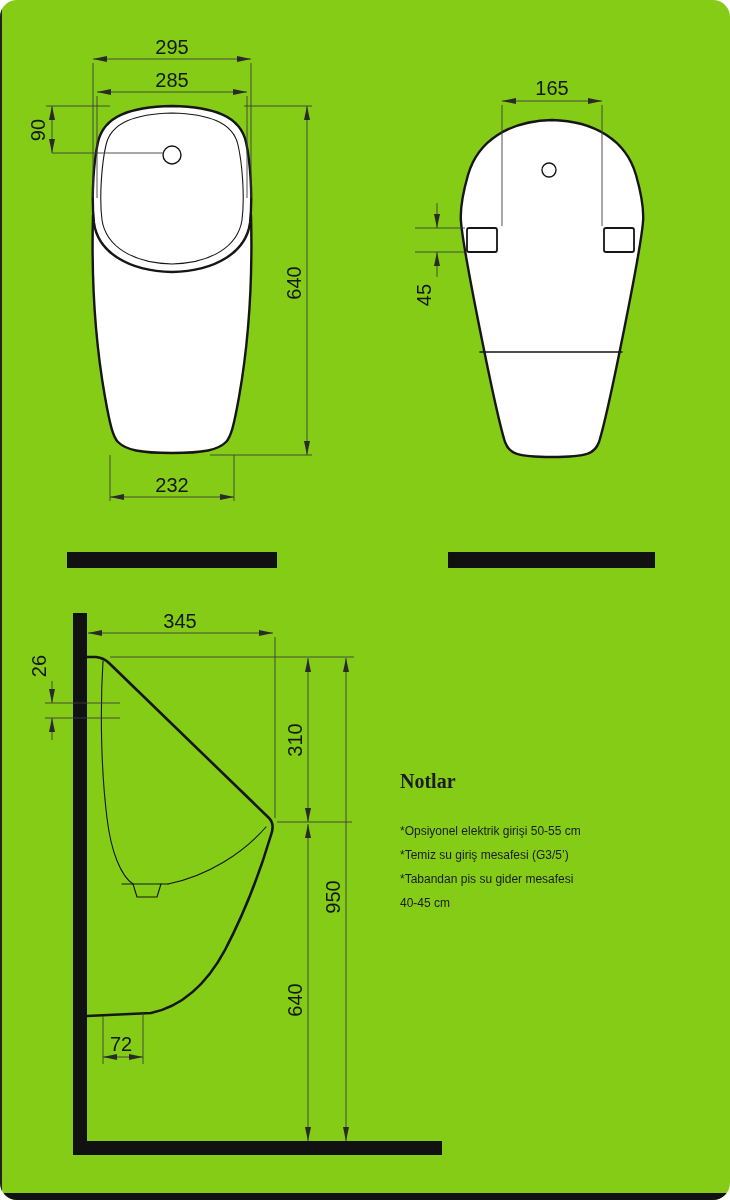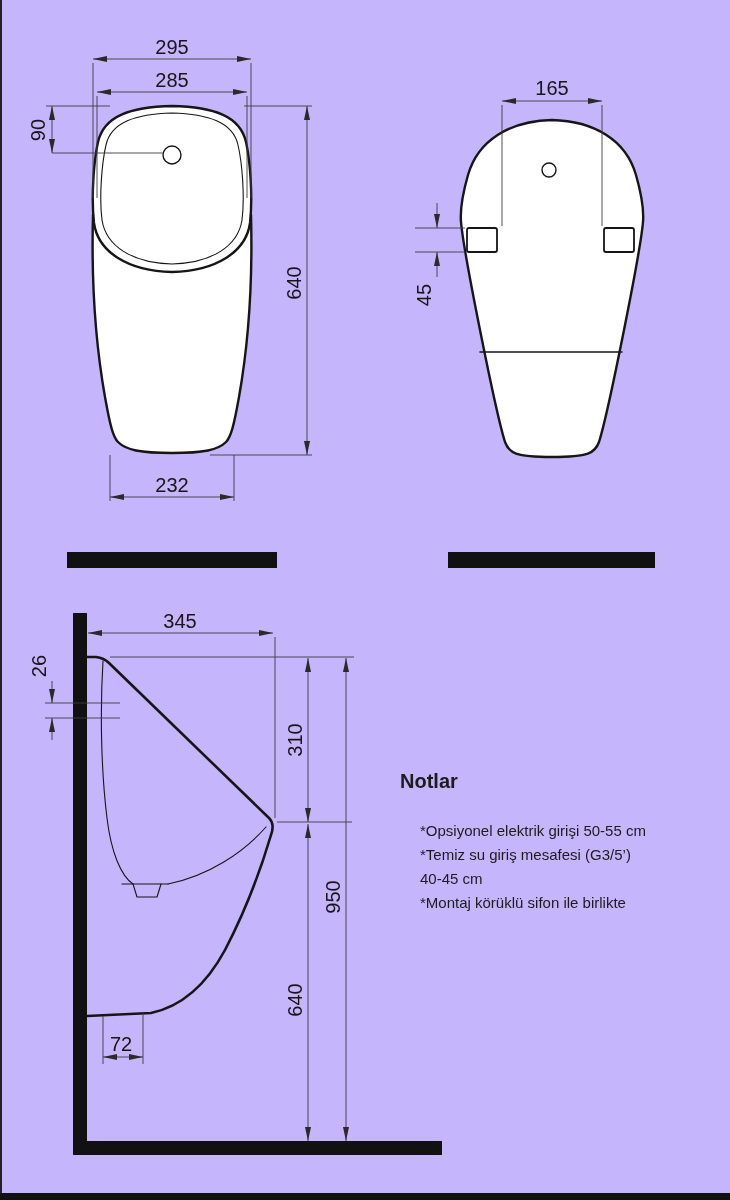"295" .sheet { background: #c4b5fd -> #84cc16; border-radius: none -> 17px }
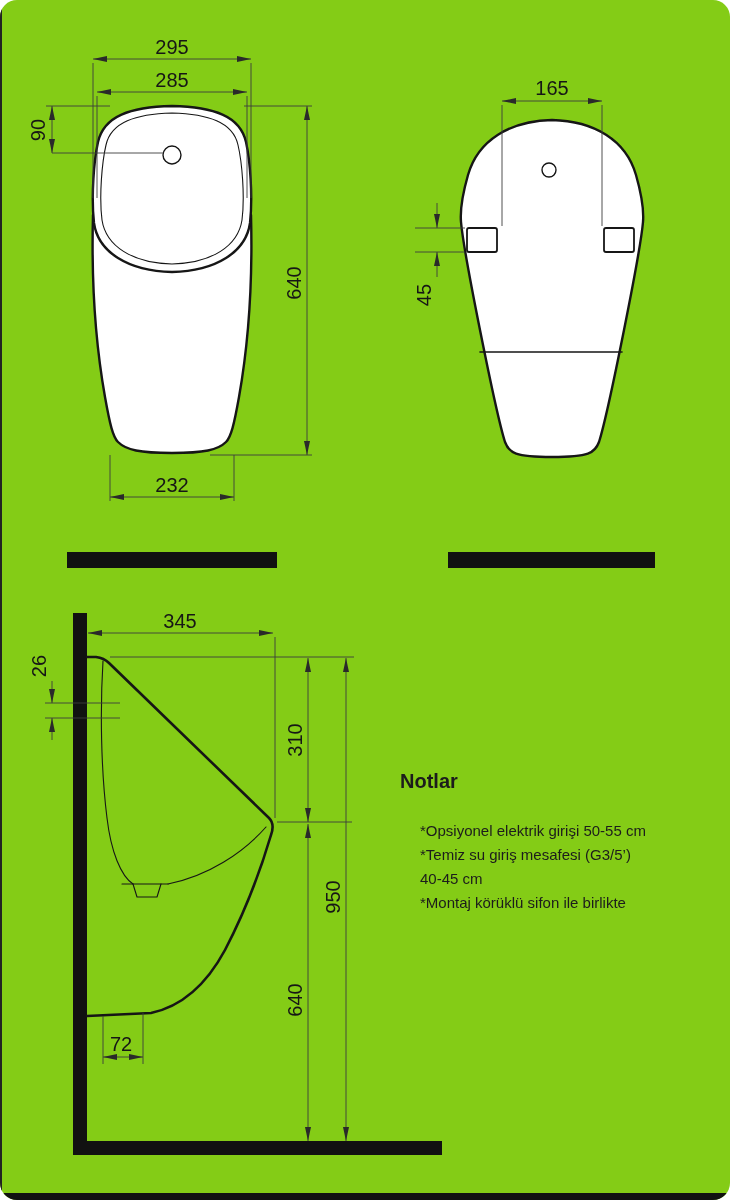"Notlar" .notes-title { font-family: none -> Liberation Serif, serif }
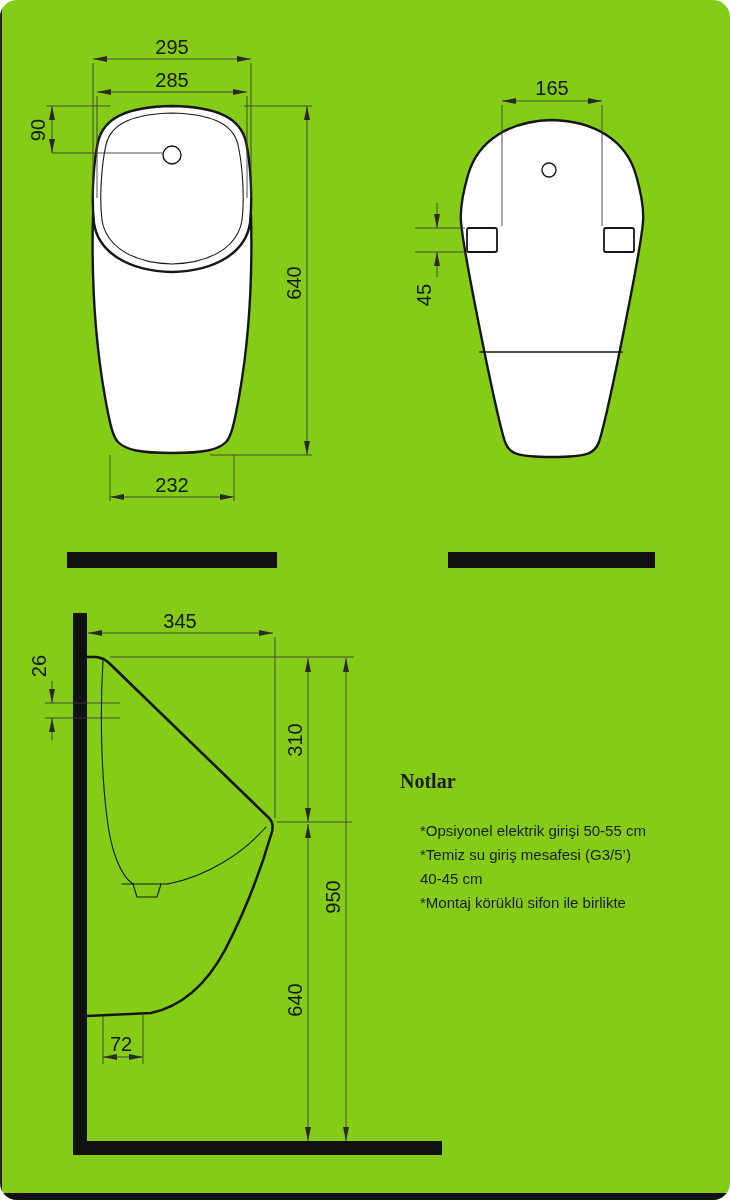"*Opsiyonel elektrik girişi 50-55 cm" .notes-body { font-size: 15px -> 12px; margin-left: 20px -> none }
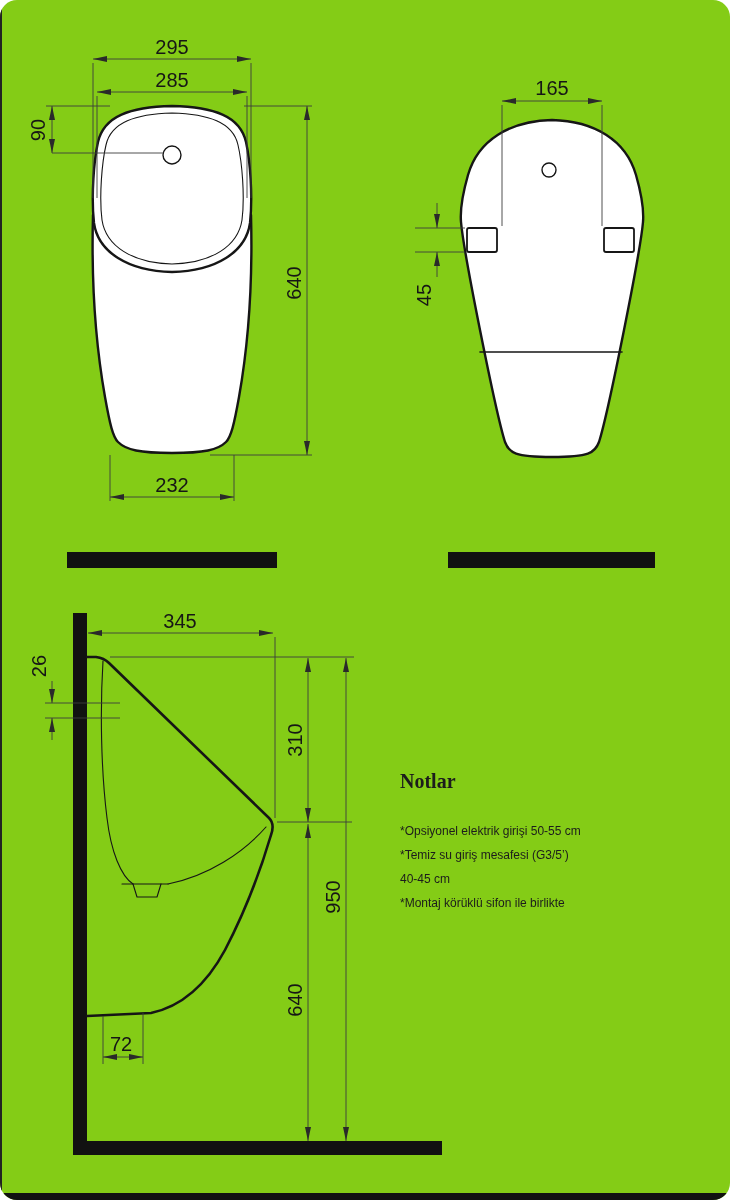"*Tabandan pis su gider mesafesi" div { html: none -> <div>*Tabandan pis su gider mesafesi</div> }
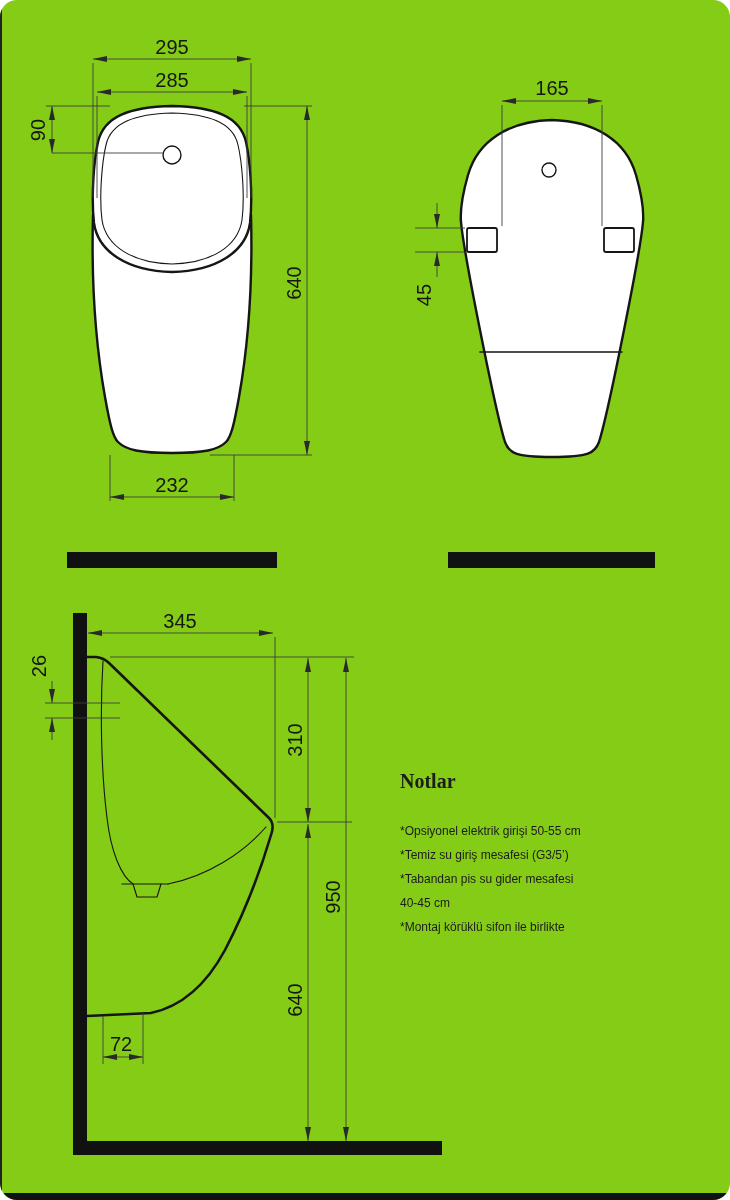"*Montaj körüklü sifon ile birlikte" div { html: <div>*Montaj körüklü sifon ile birlikte</div> -> none }
